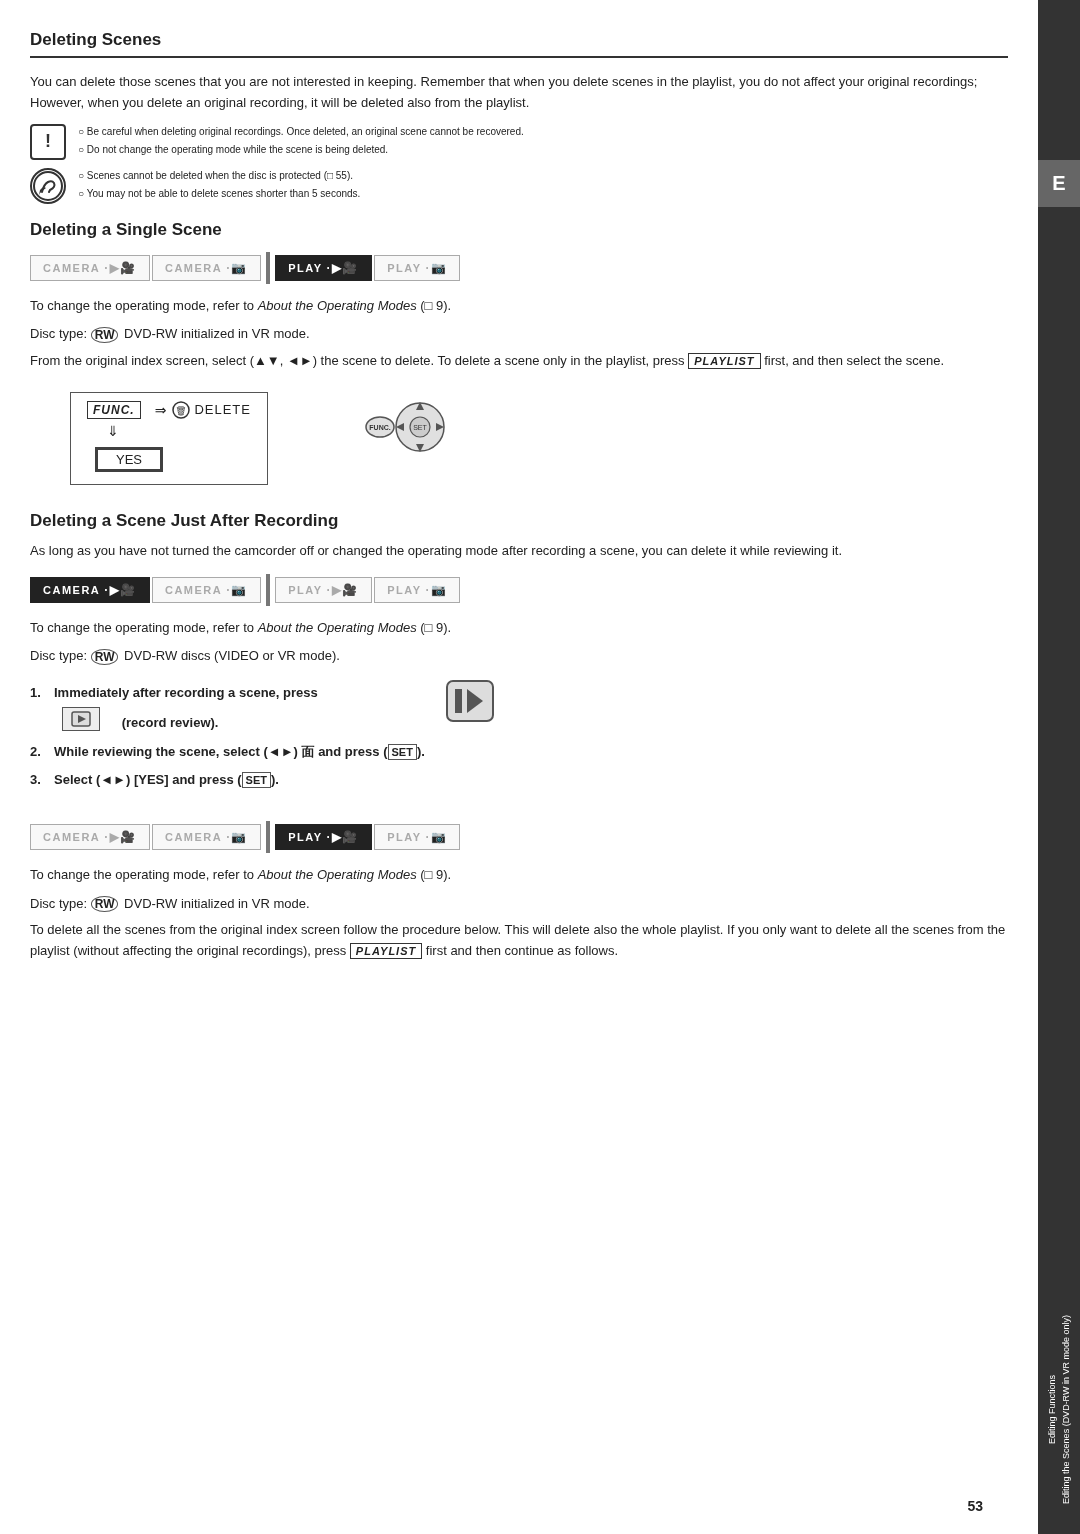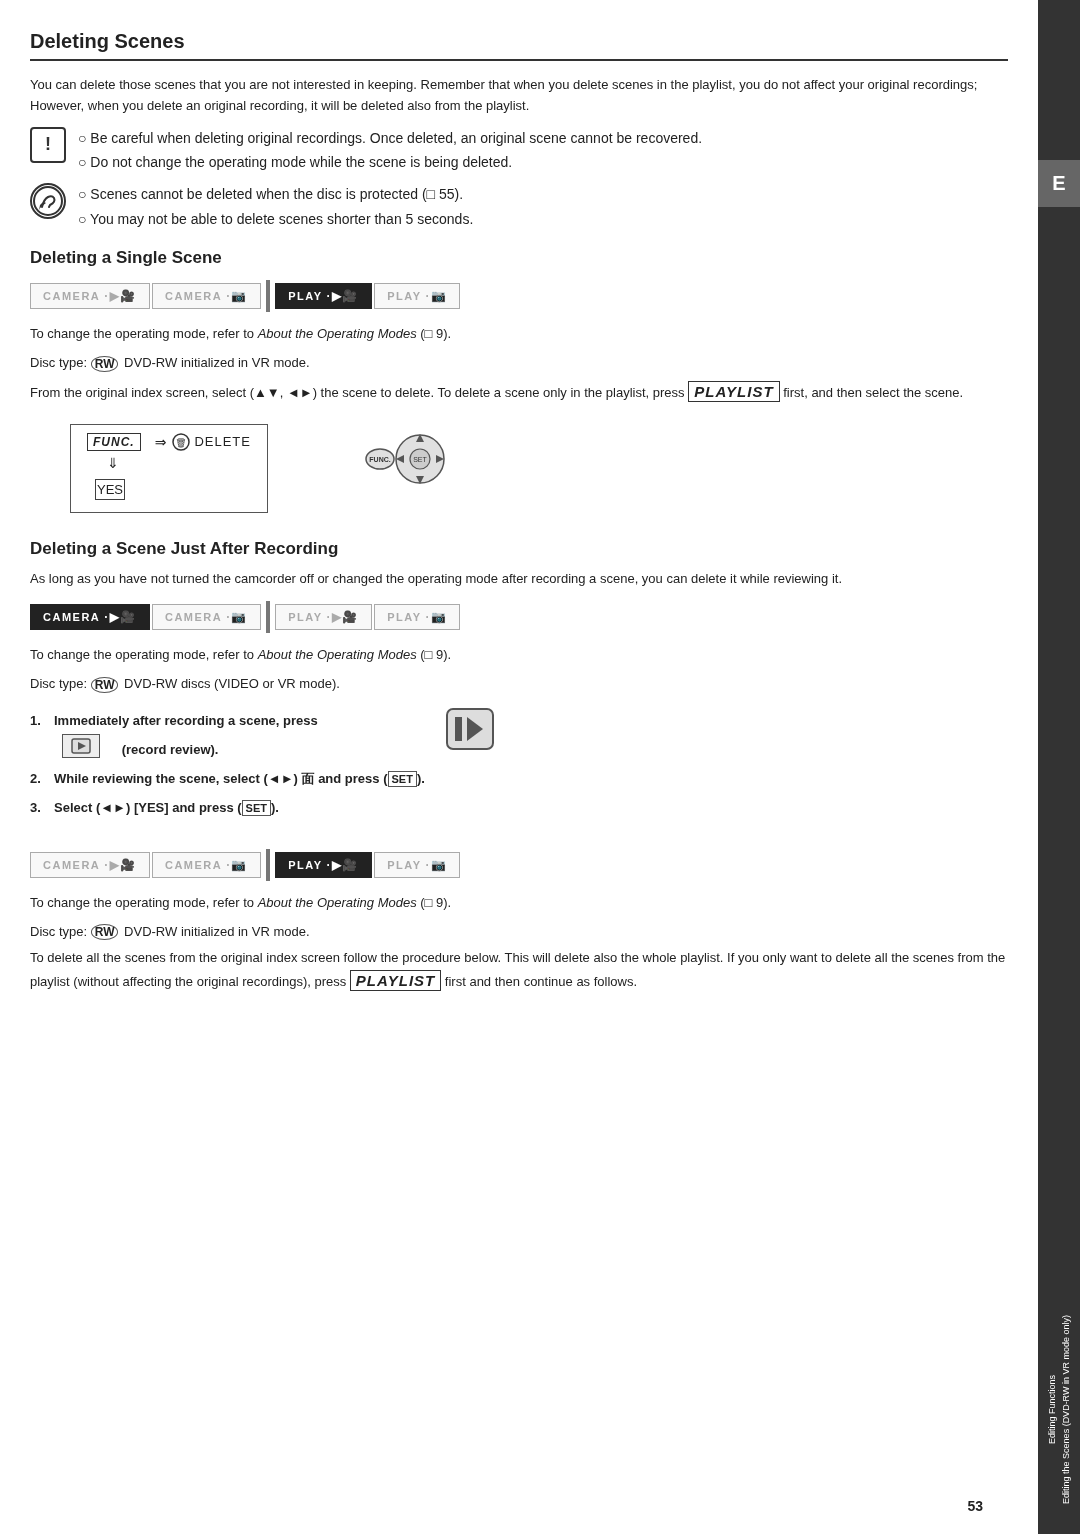"Deleting Scenes" h1.page-title { font-size: 20px -> 17px }
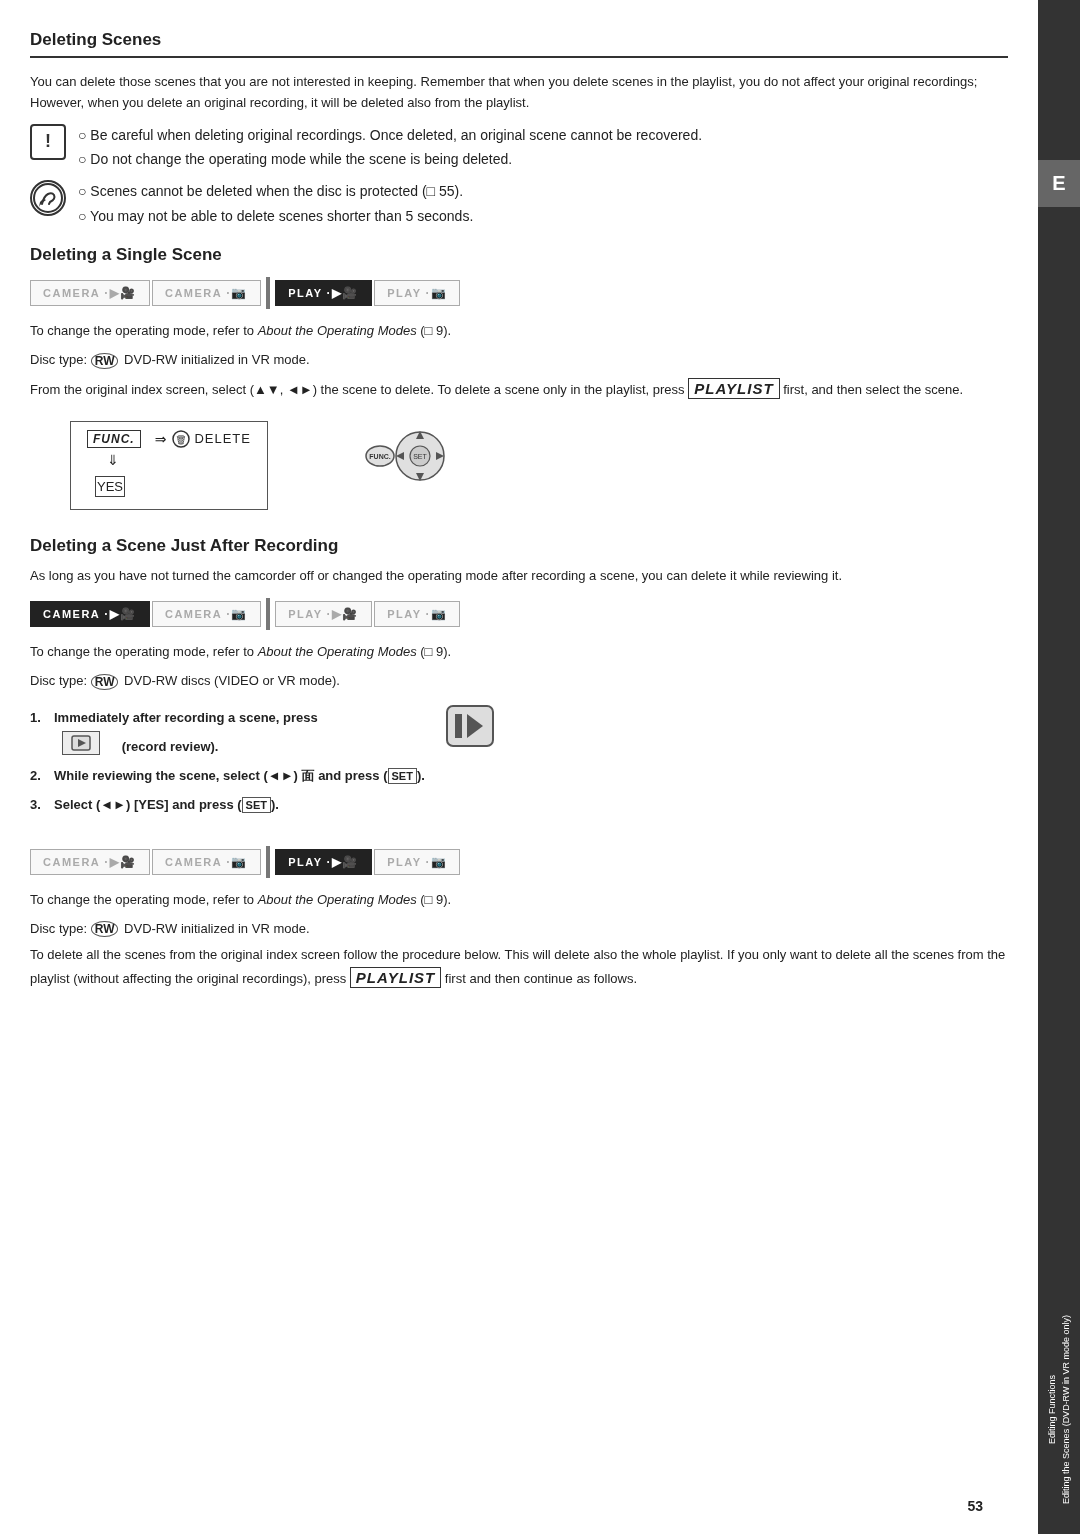"○ Be careful when deleting" .warning-text { font-size: 14px -> 10px }
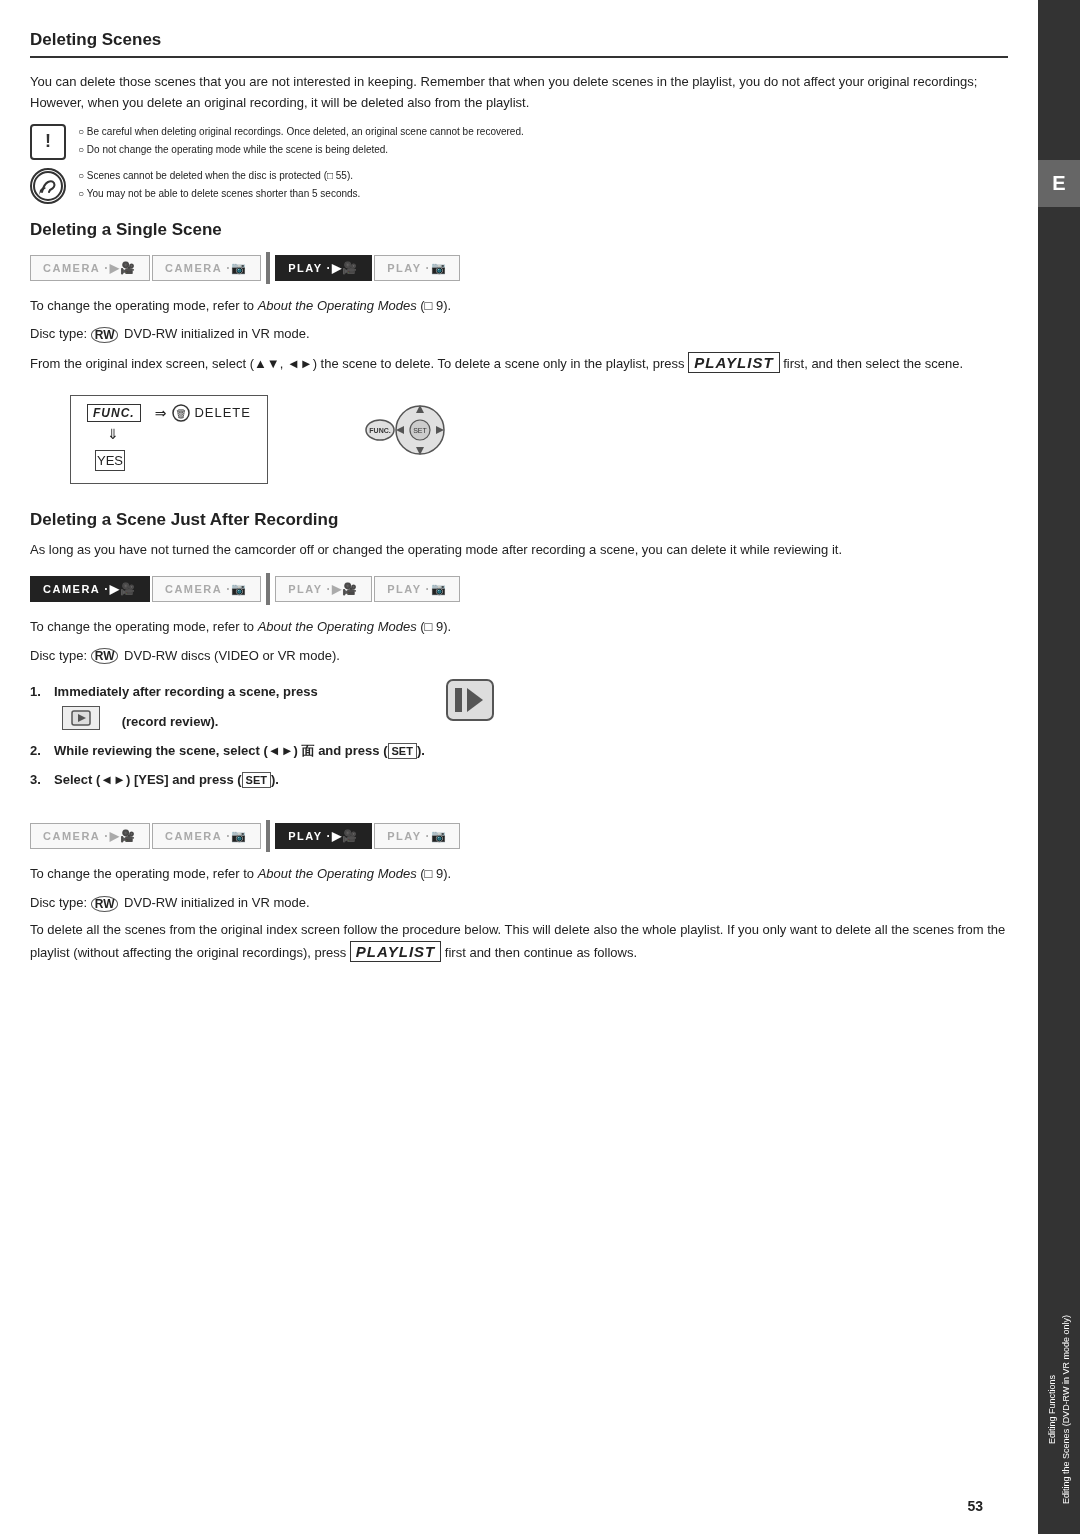"PLAYLIST" .playlist-badge { font-size: 15px -> 11px }
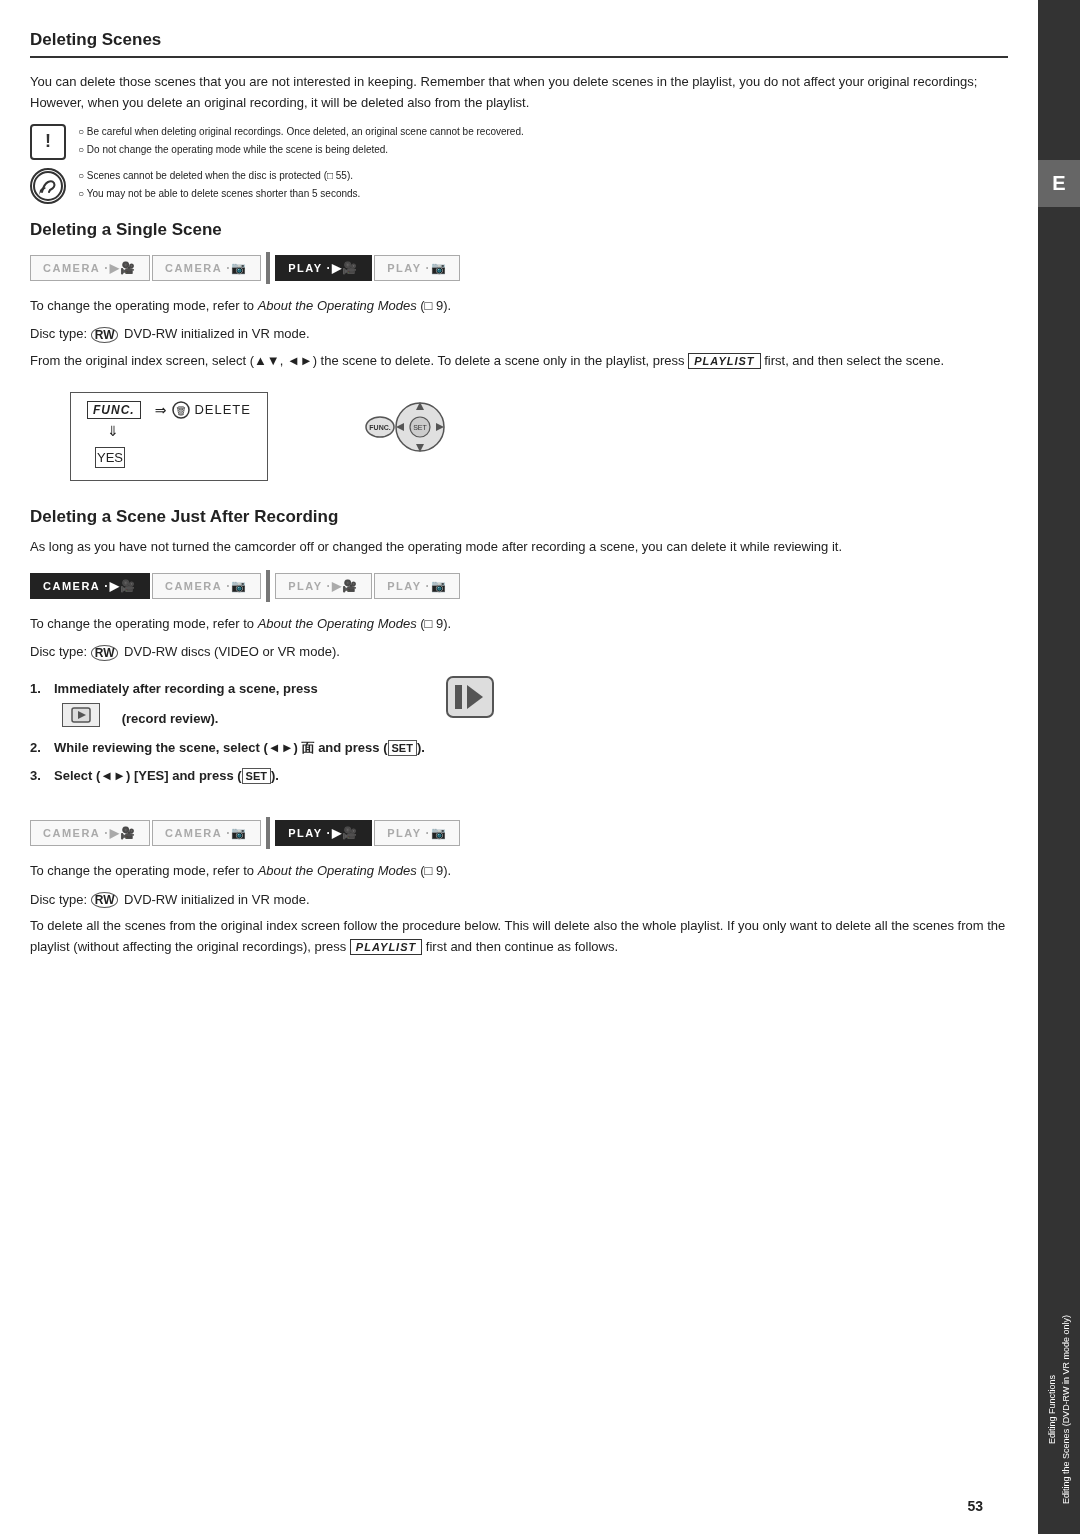"YES" .yes-row { border: 1px solid #404040 -> 3px solid #404040; padding: 2px 1px -> 2px 18px }
